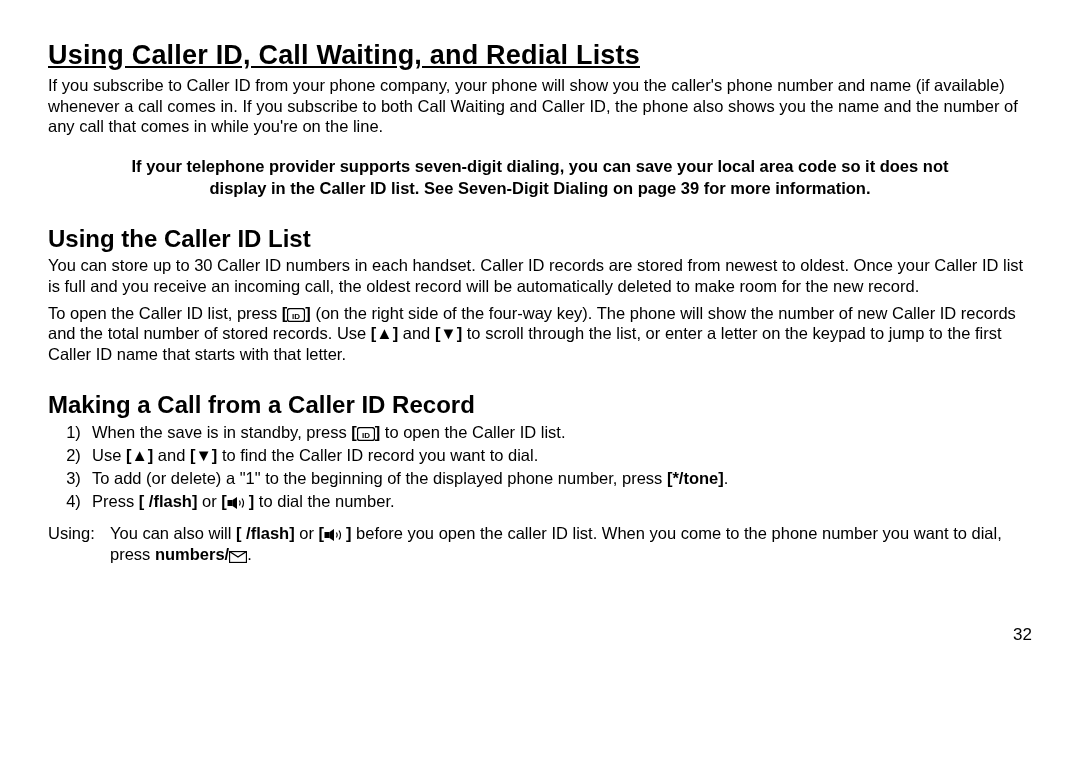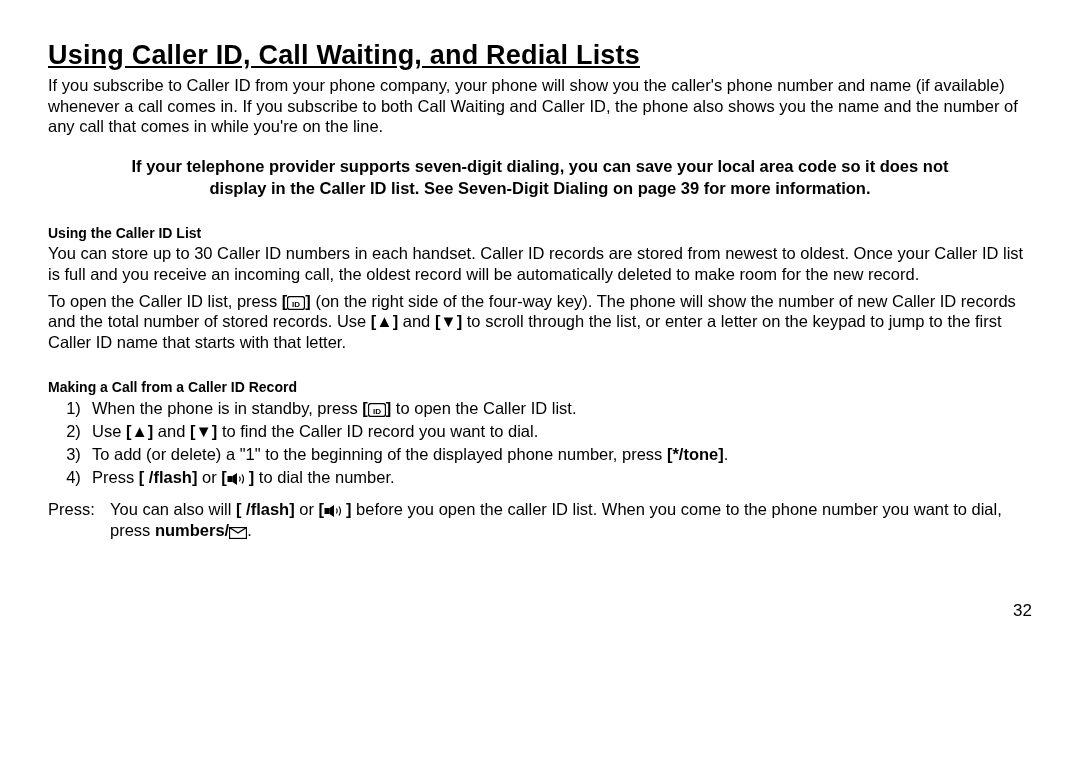"Using the Caller ID List" h2 { font-size: 14px -> 24px }
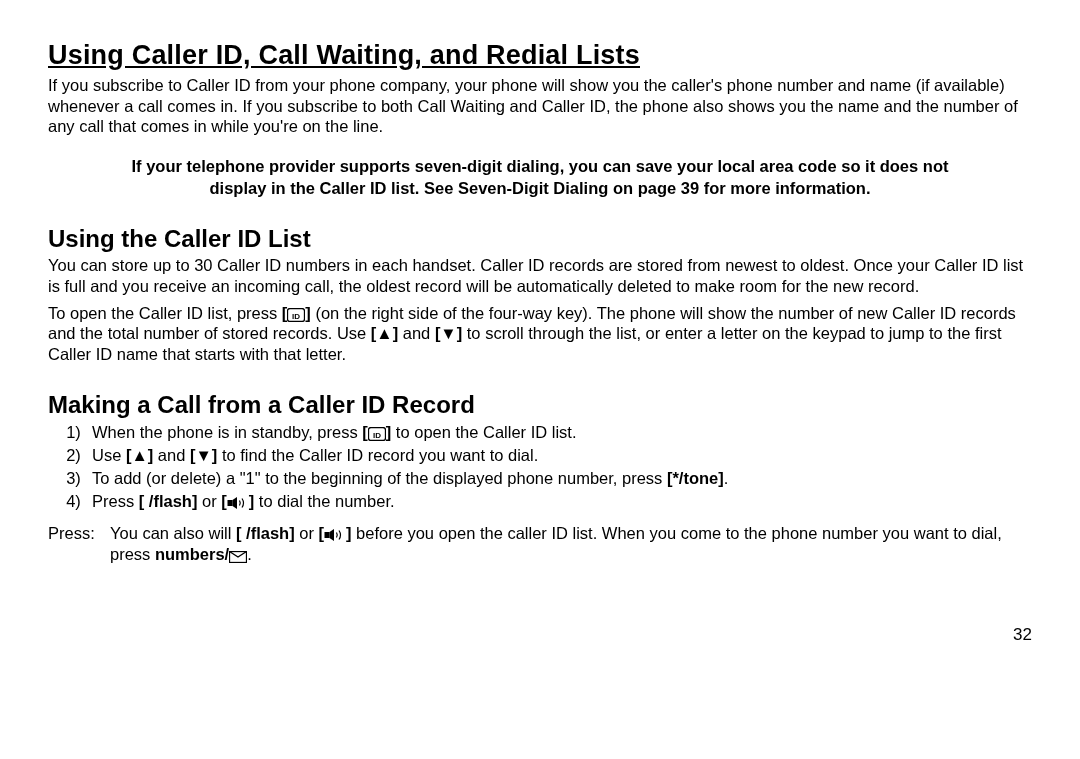"When the phone is in" span { text: phone -> save }
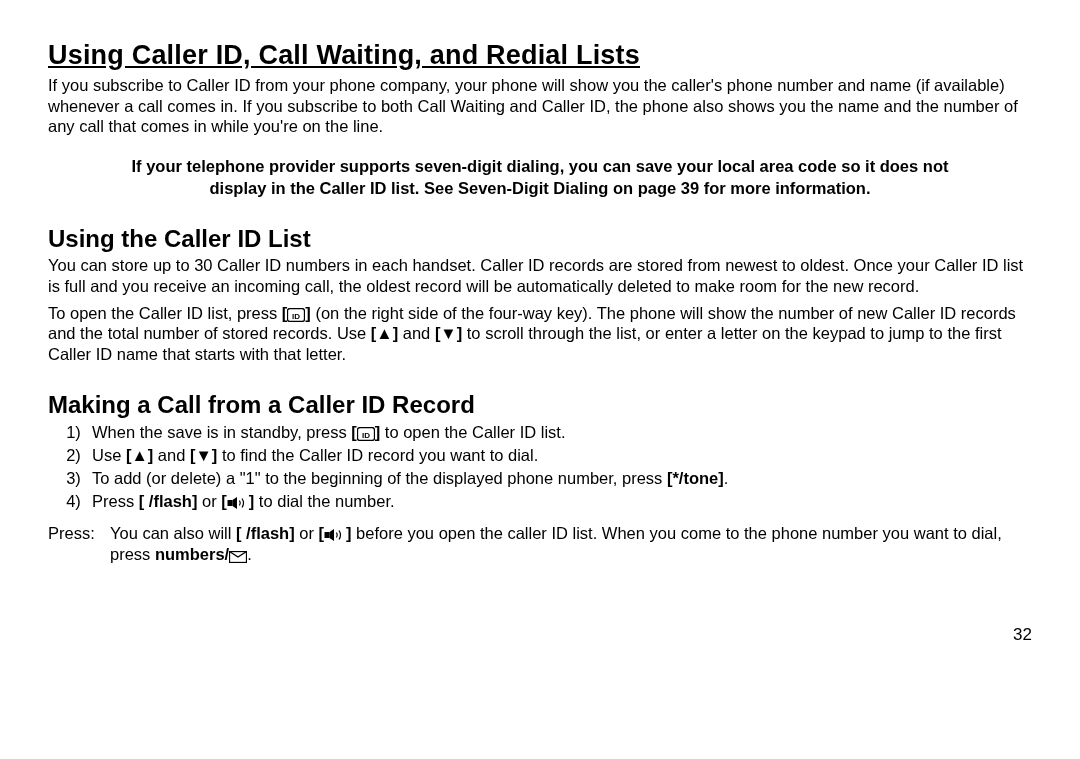"Press:" div.note-label { text: Press -> Using }
